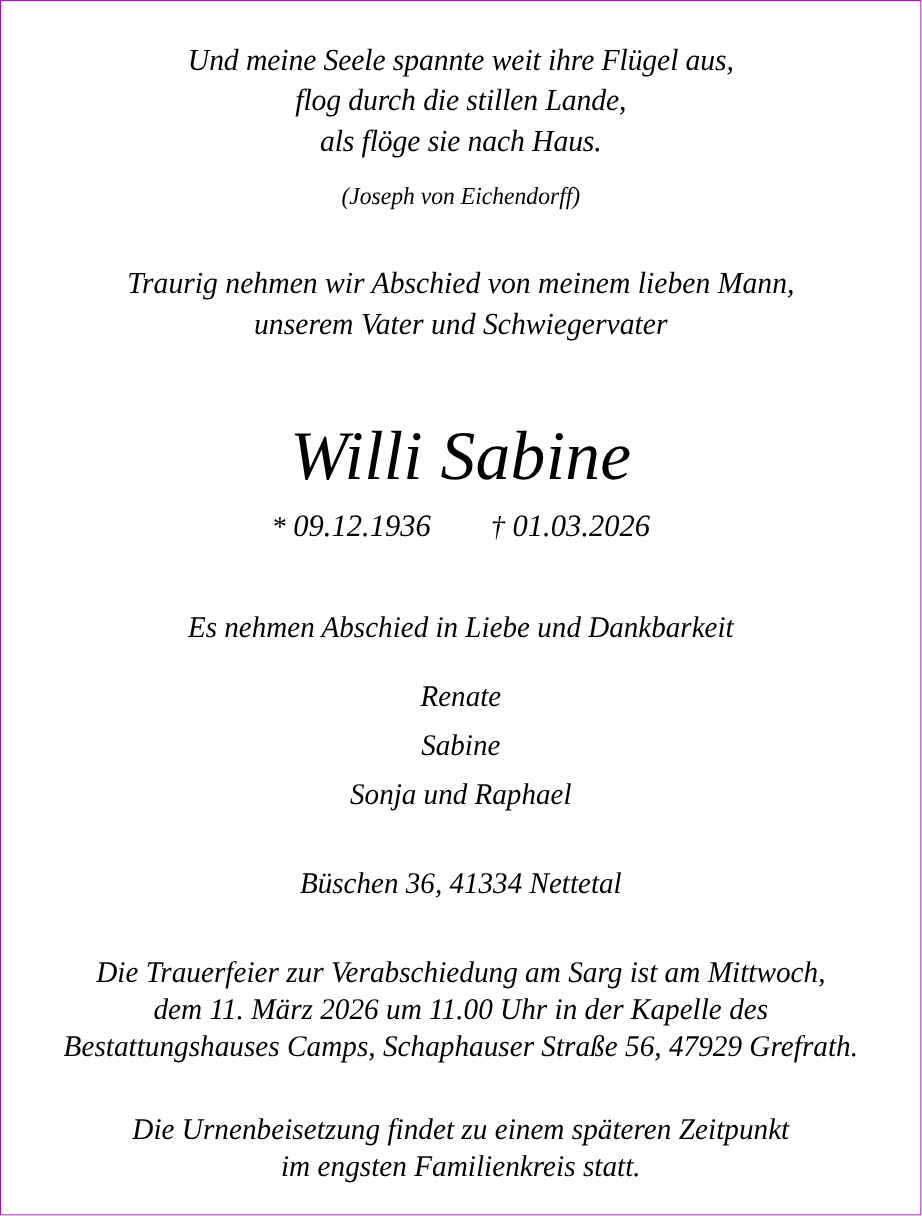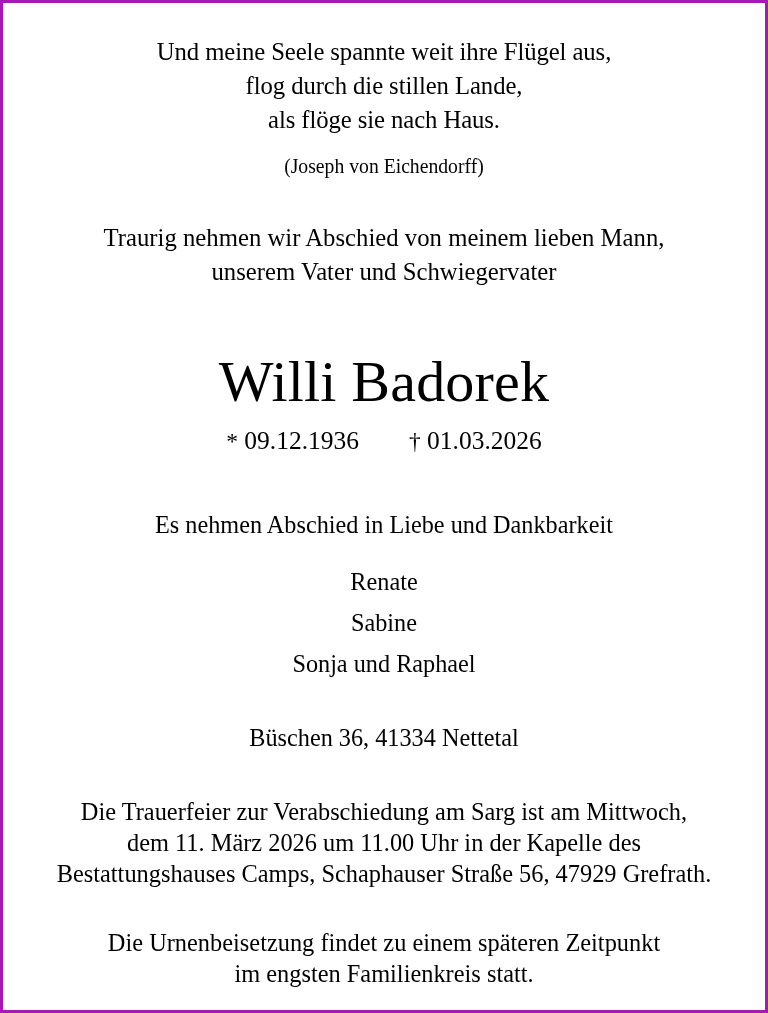"Und meine Seele spannte weit" .obituary-card { border: 3px solid #a21caf -> 1px solid #a21caf; font-style: none -> italic }
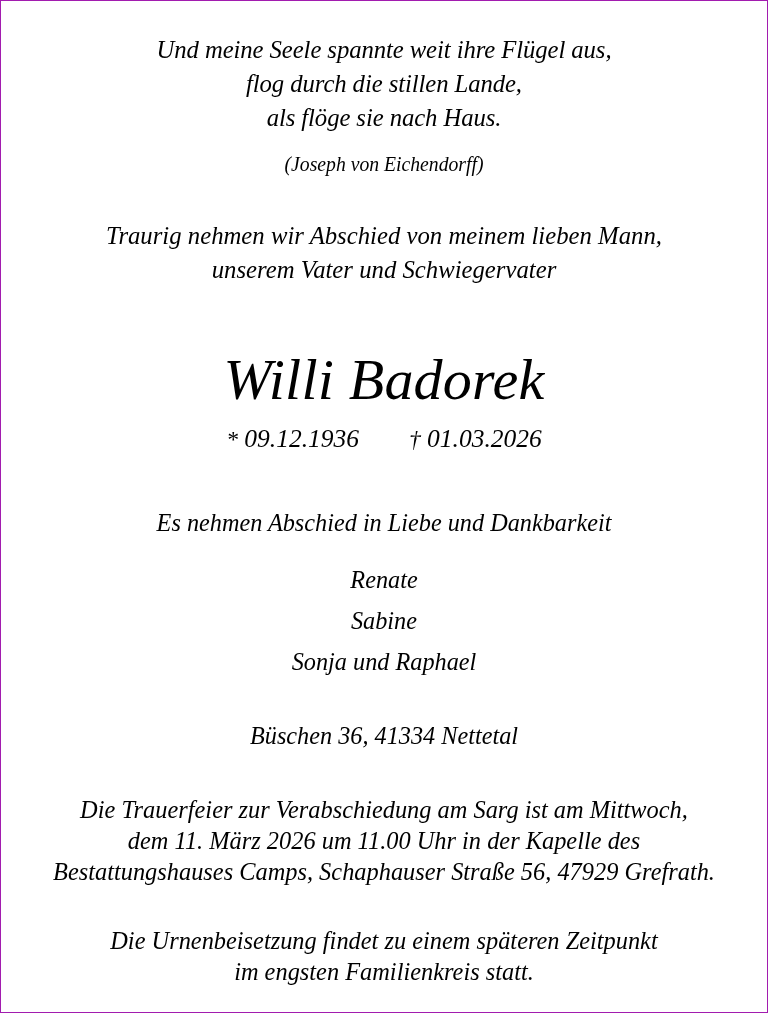"Willi Badorek" div.deceased-name { text: Badorek -> Sabine }
